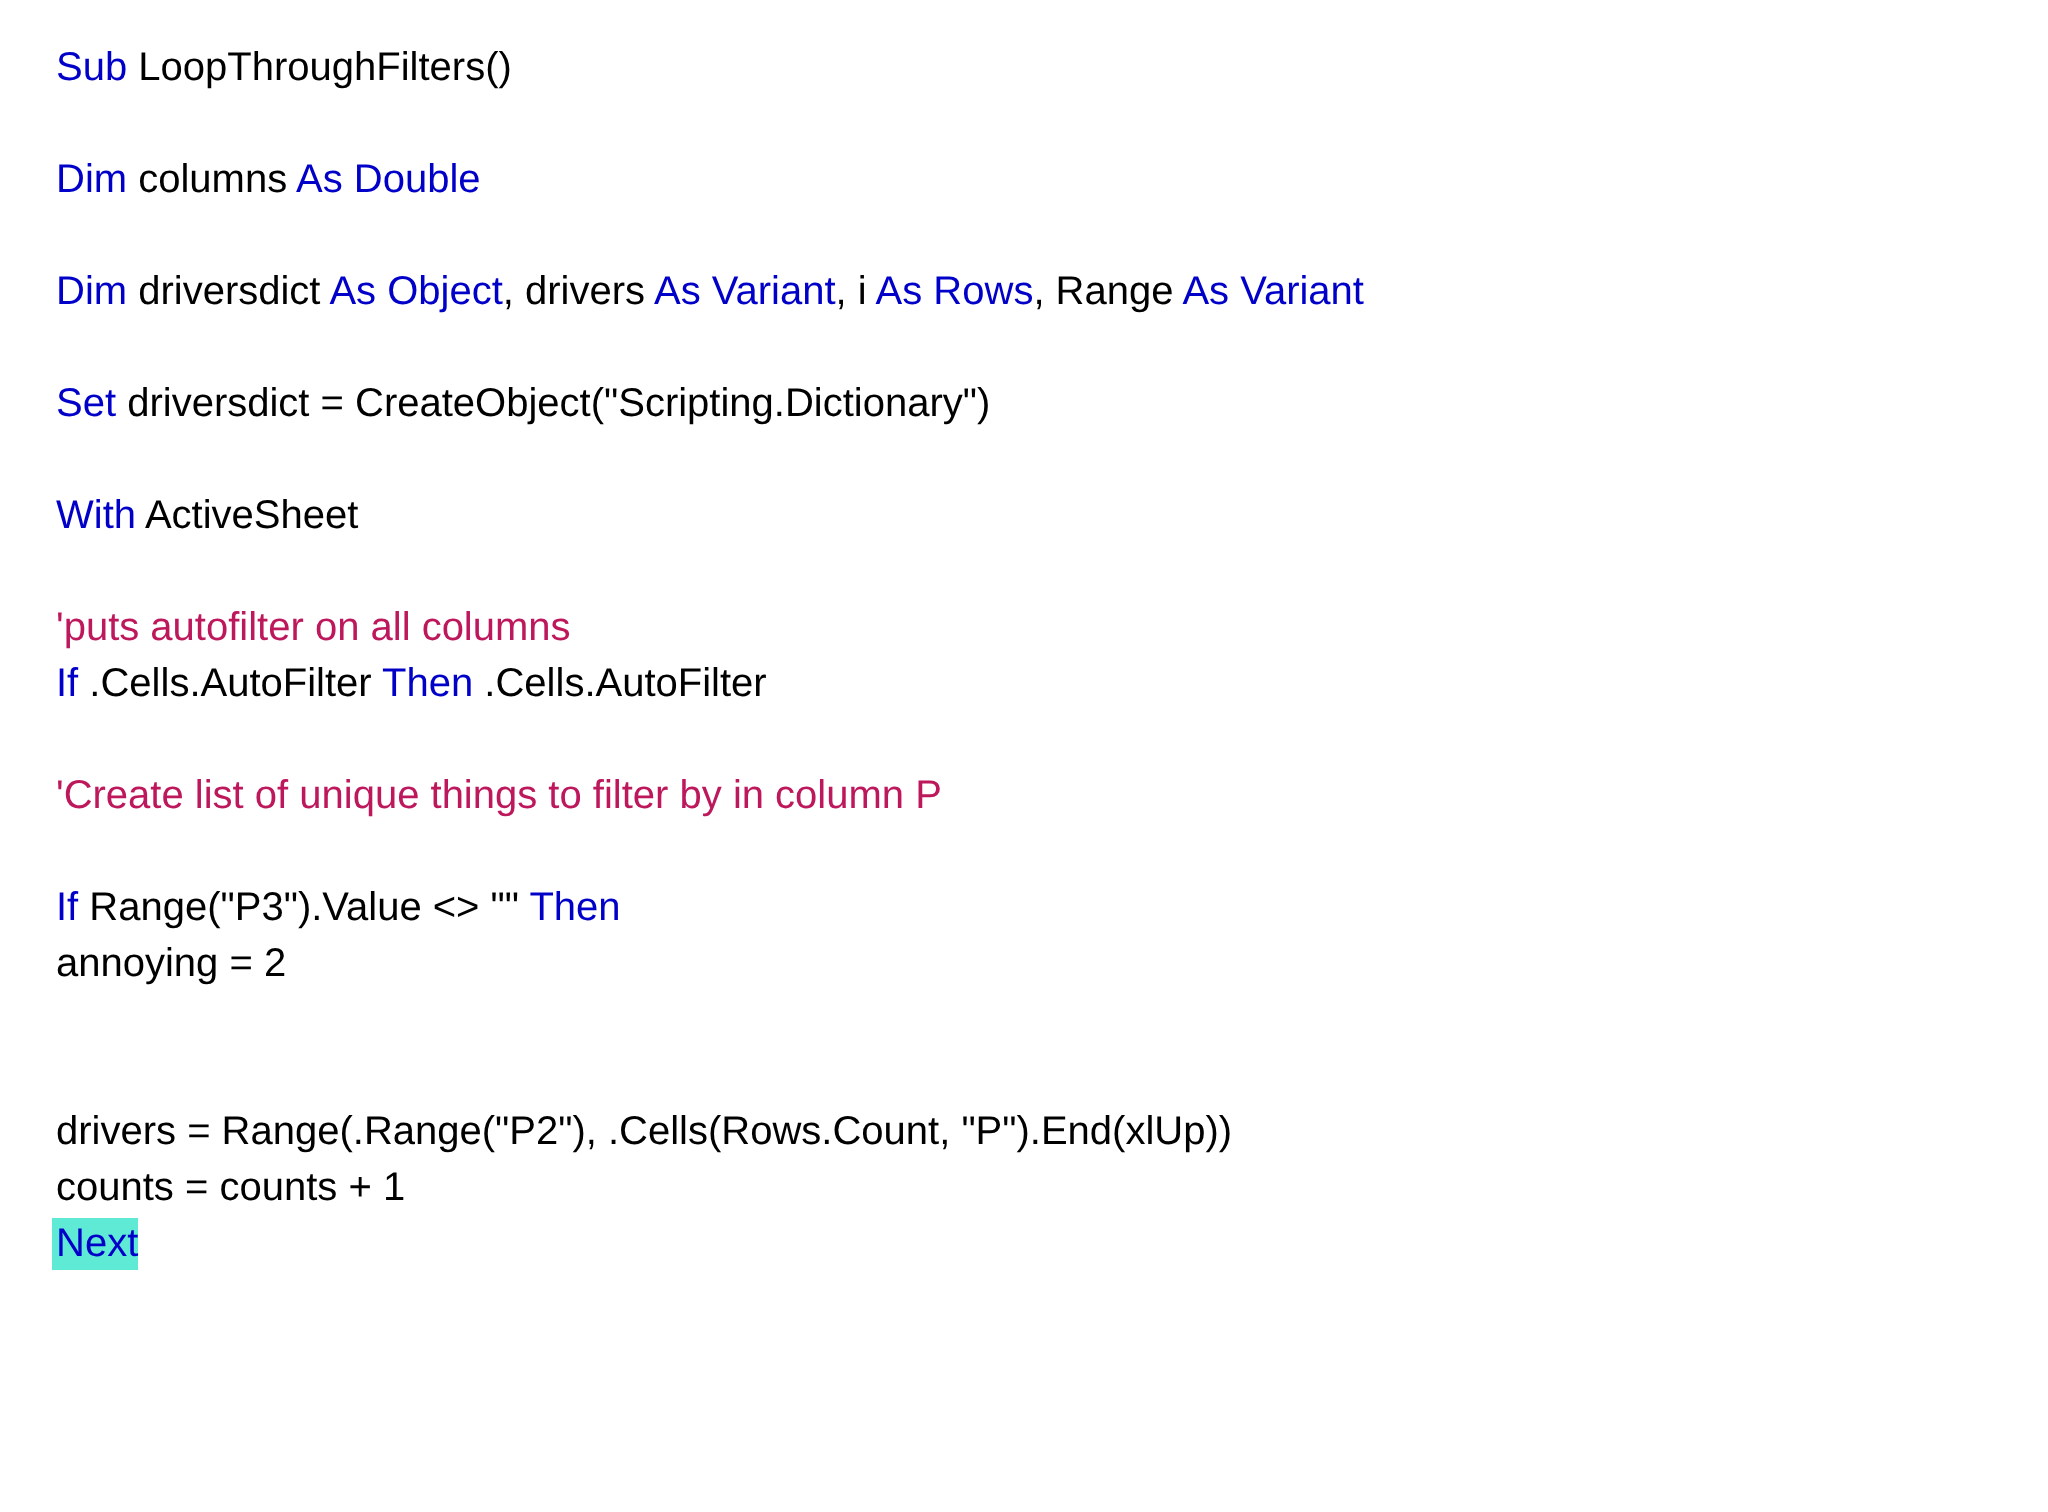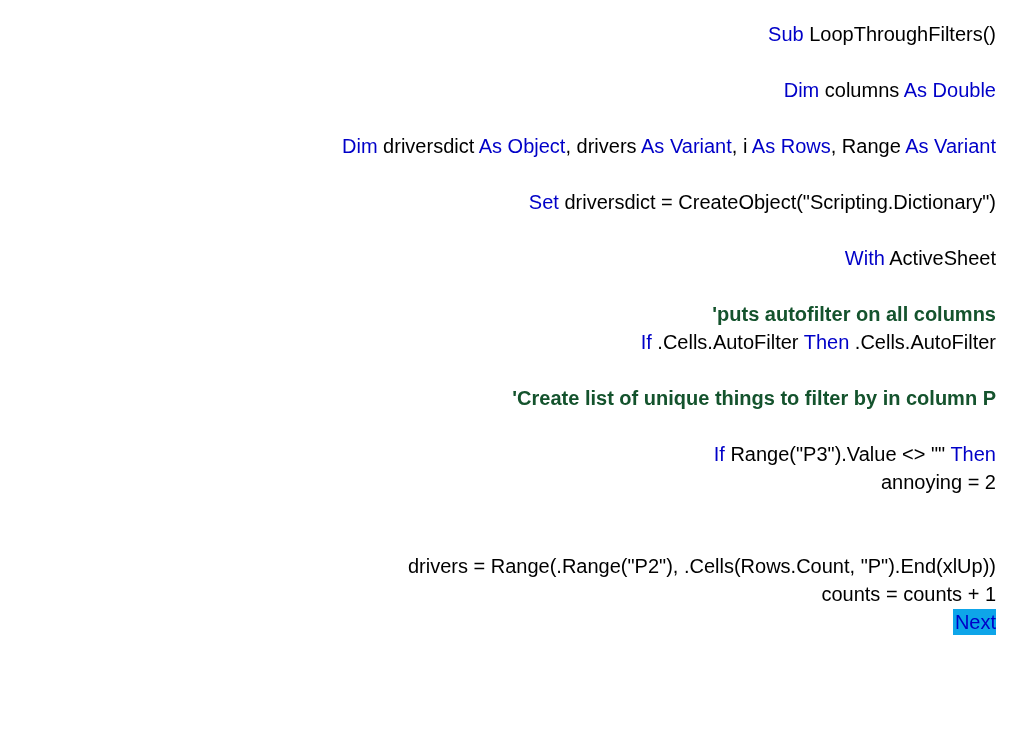"Sub LoopThroughFilters()" .line { text-align: right -> none }
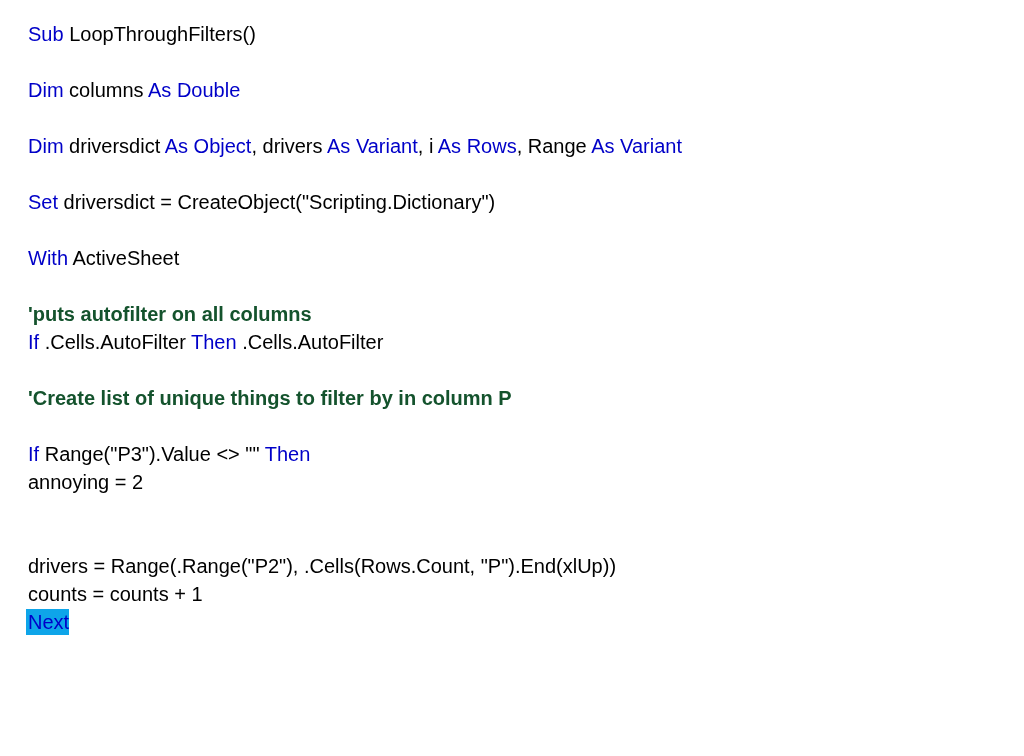"'puts autofilter on all columns" .cm { color: #14532d -> #be185d; font-weight: bold -> none }
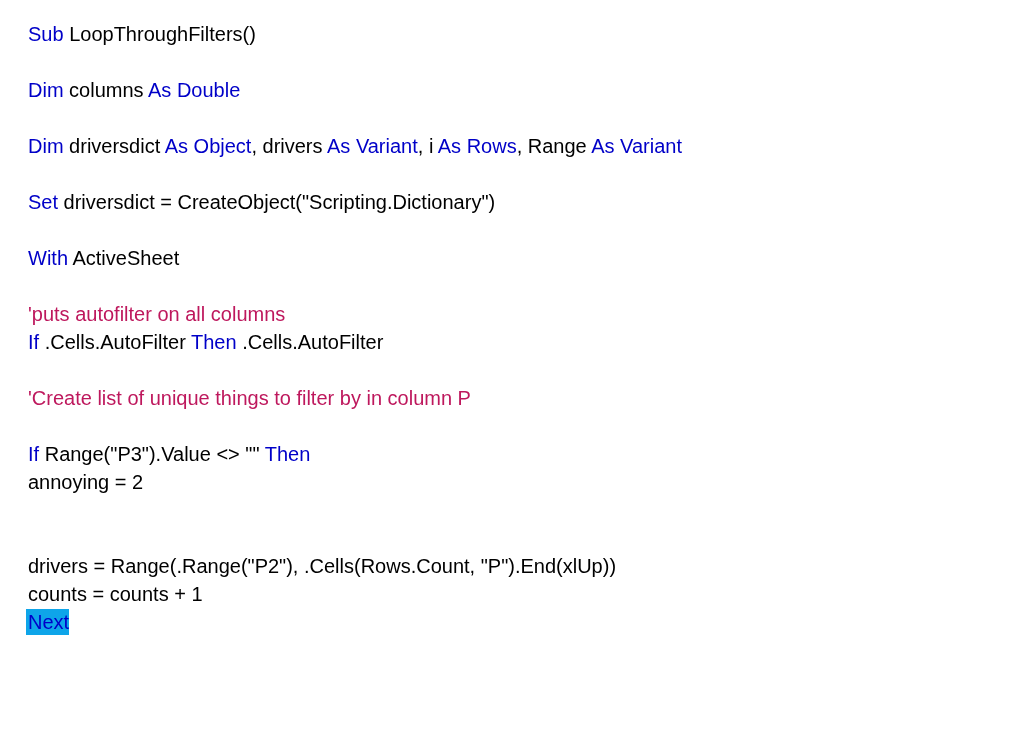"Next" .hl { background: #0ea5e9 -> #5eead4 }
